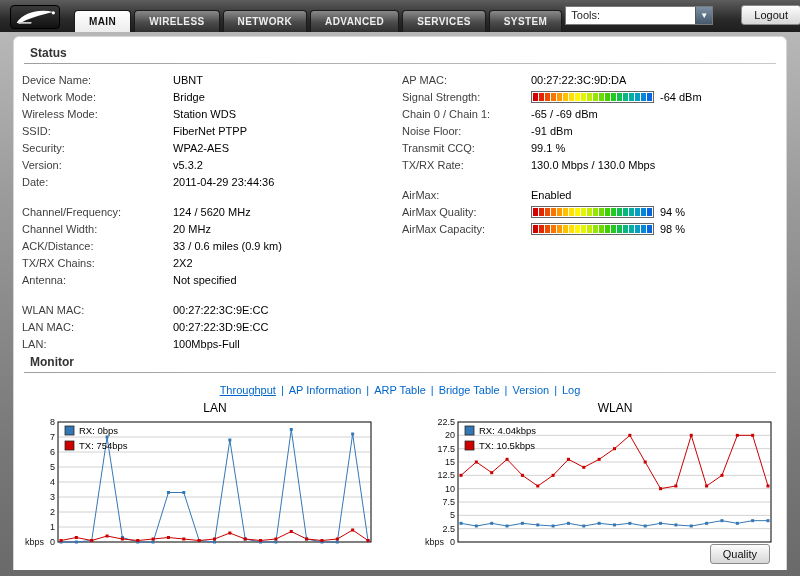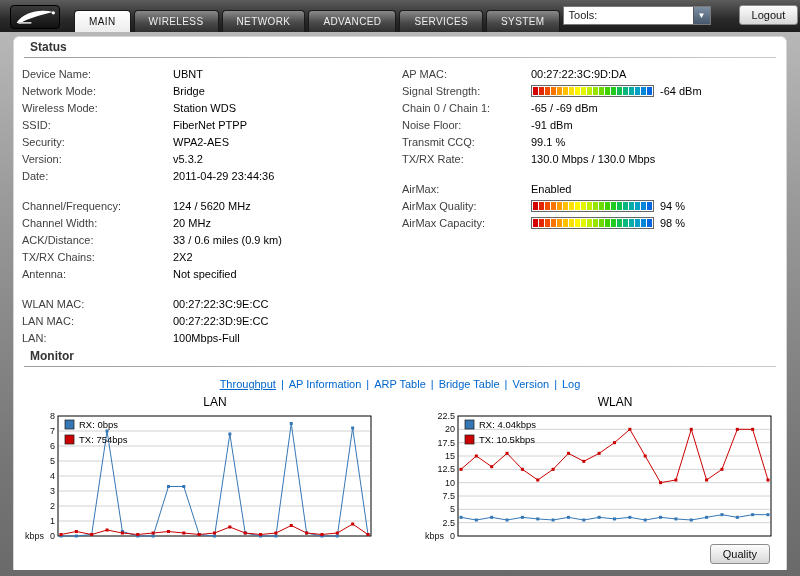"MAIN" .tab { font-weight: normal -> bold }
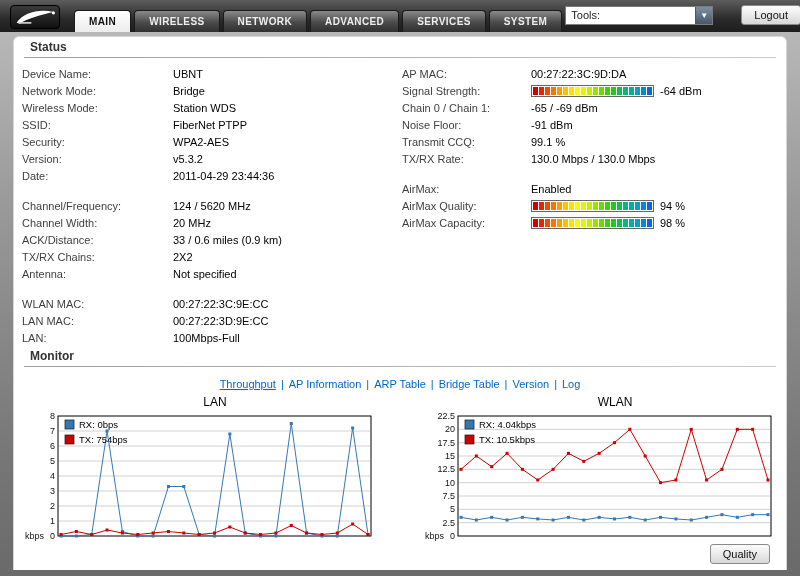"Status" .content { padding-top: 0 -> 6px }
